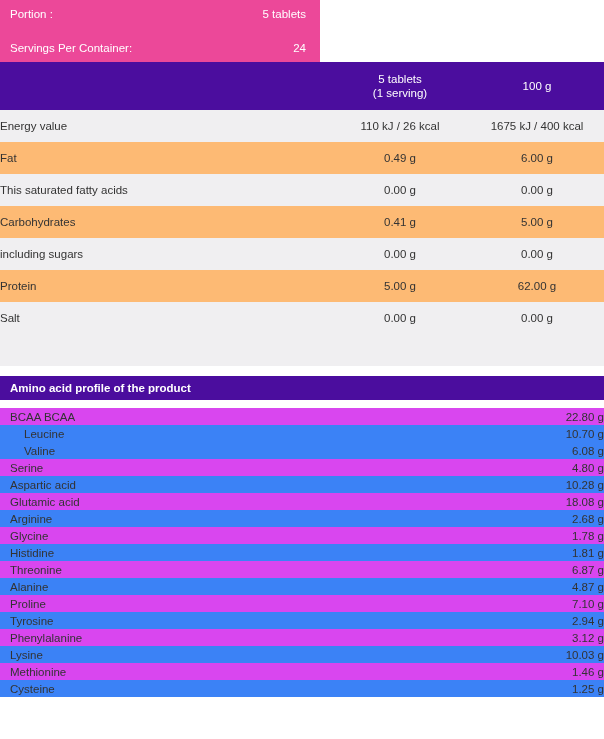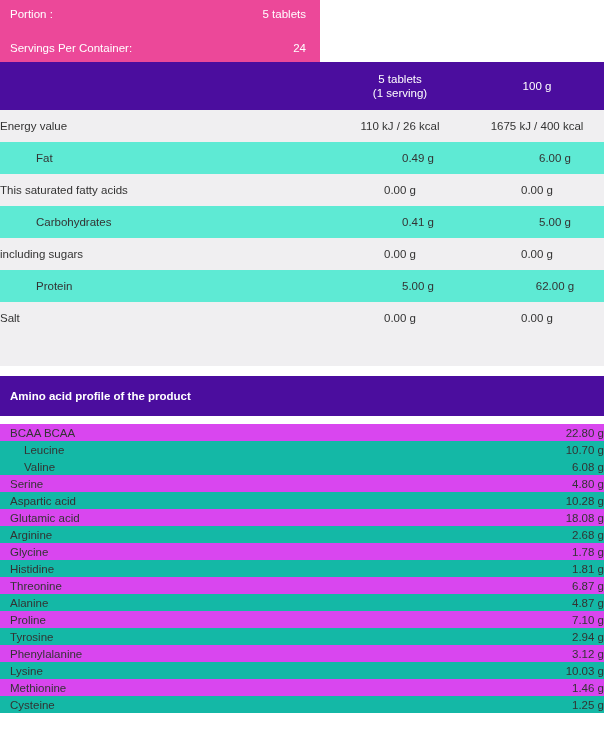"Fat" .nutri-table tbody tr.even td { background: #5eead4 -> #fdba74; padding-left: 36px -> none }
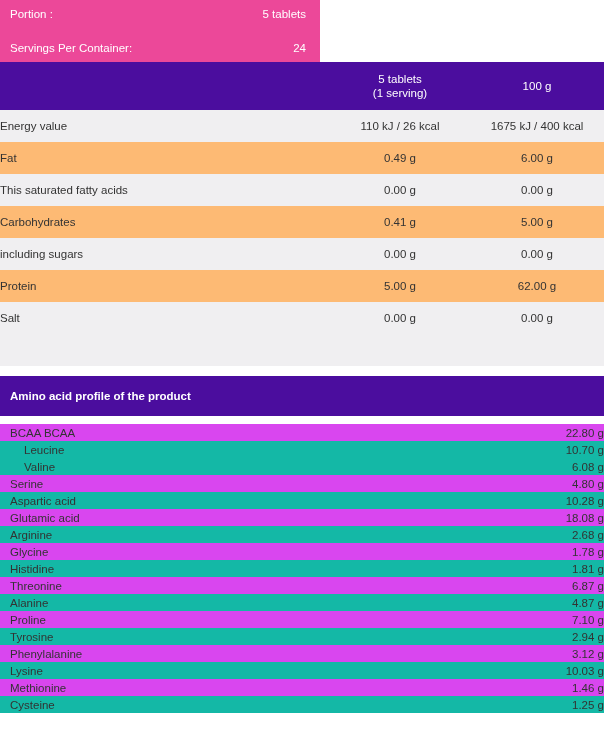"Amino acid profile of the" .amino-head { height: 40px -> 24px }
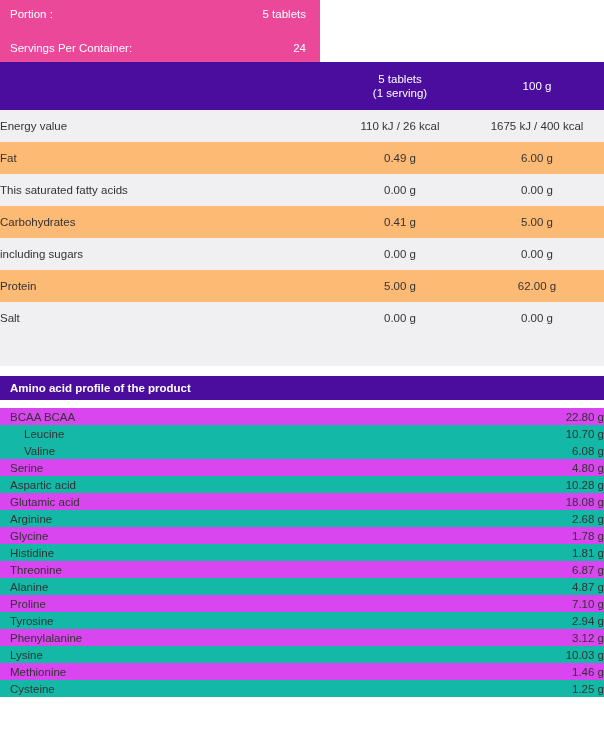"Leucine" .amino-table tr.even td { background: #14b8a6 -> #3b82f6 }
